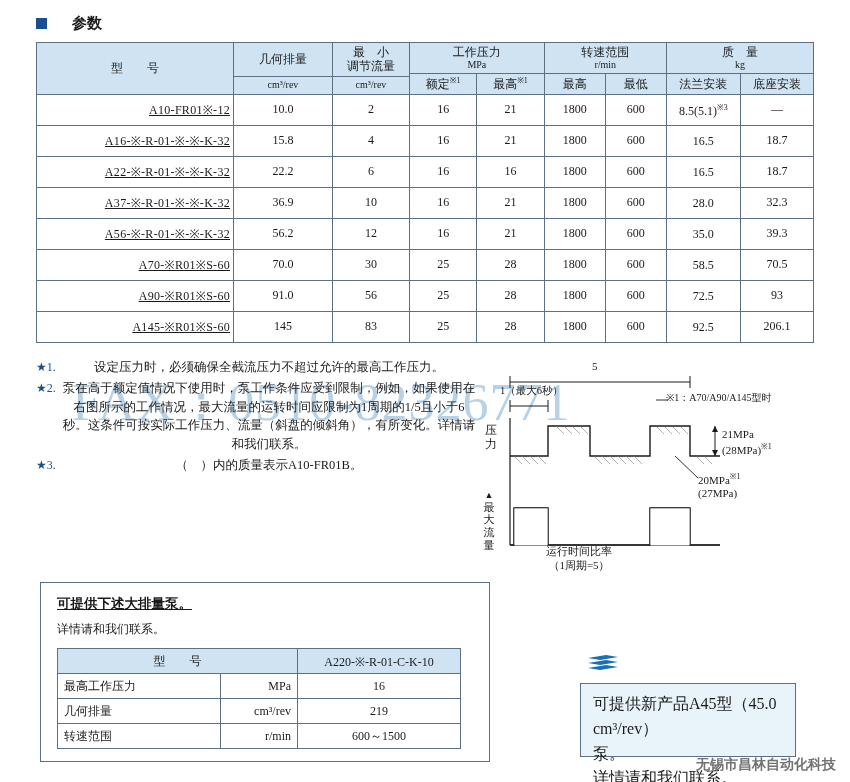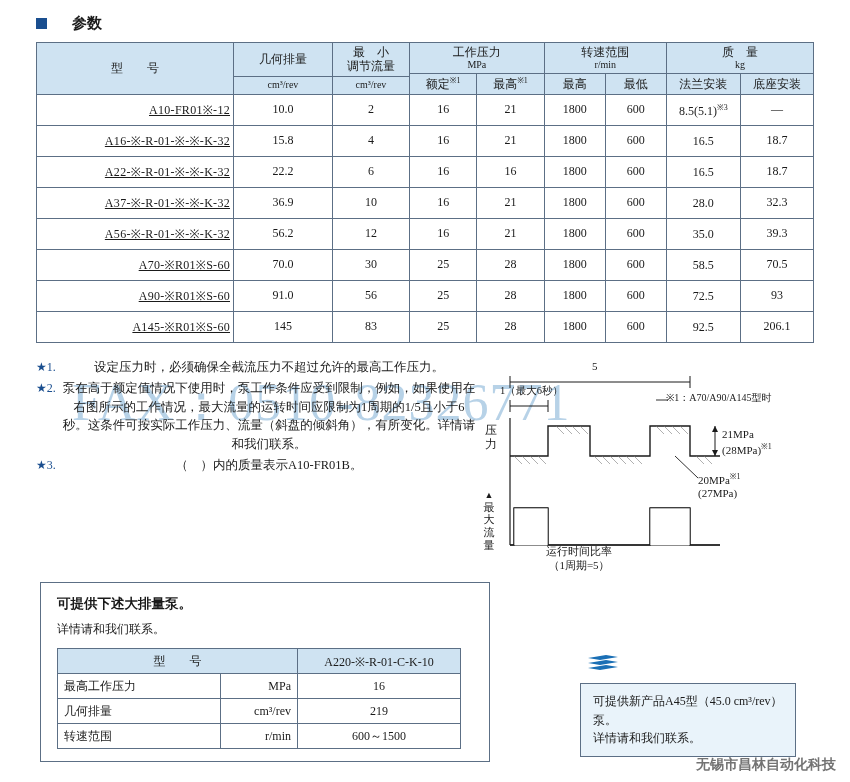"可提供下述大排量泵。" .bottom-box .bb-title { text-decoration: none -> underline }
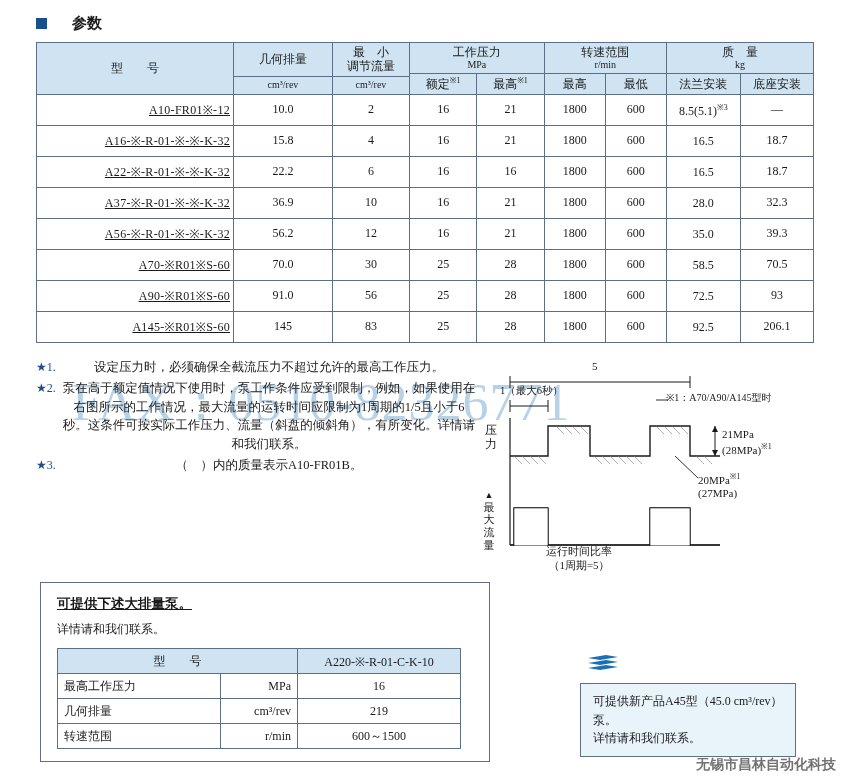"可提供新产品A45型（45.0 cm³/rev）" .info-box { font-size: 12px -> 16px }
